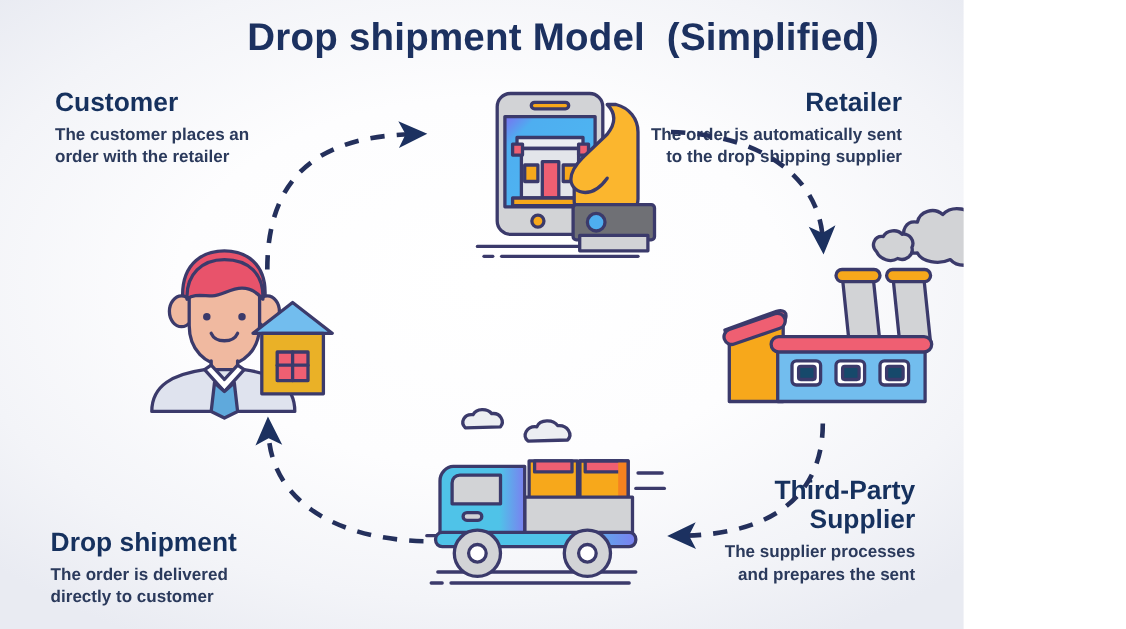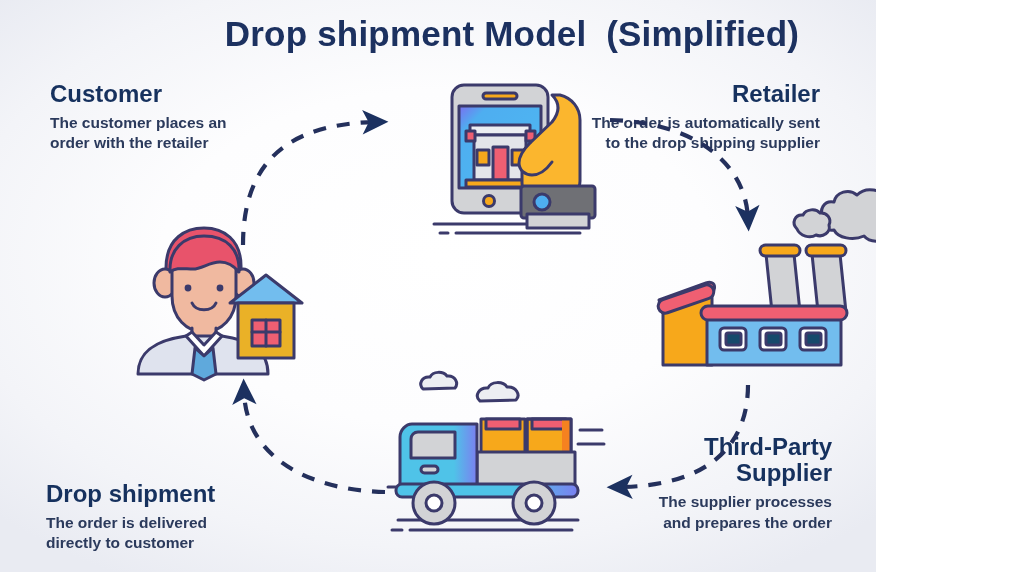"The supplier processes" div.label-body { text: order -> sent }
